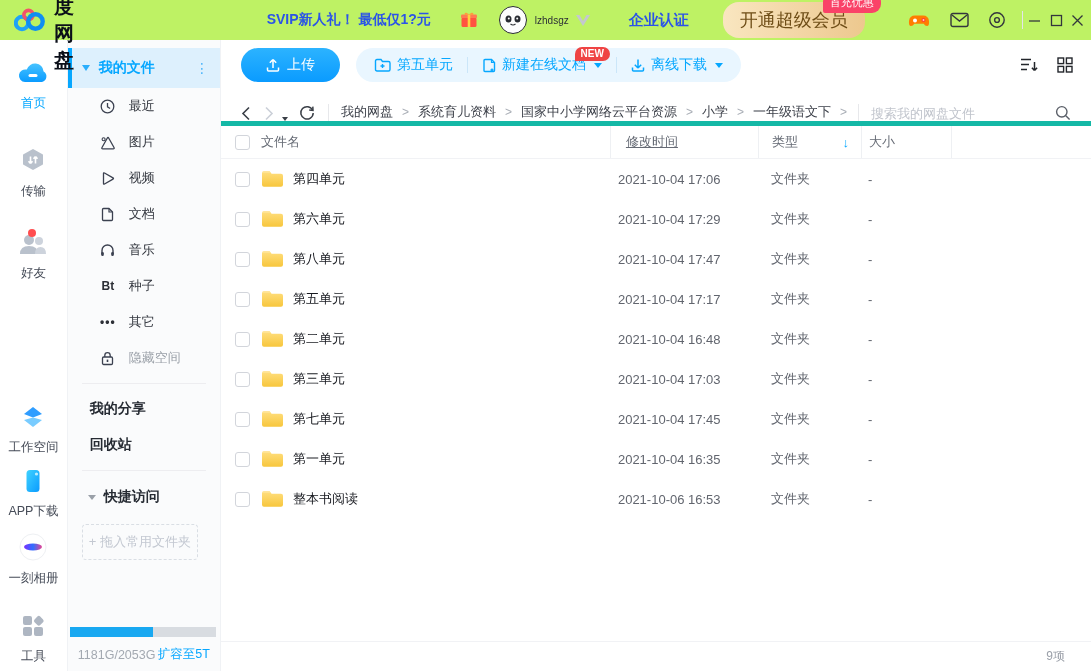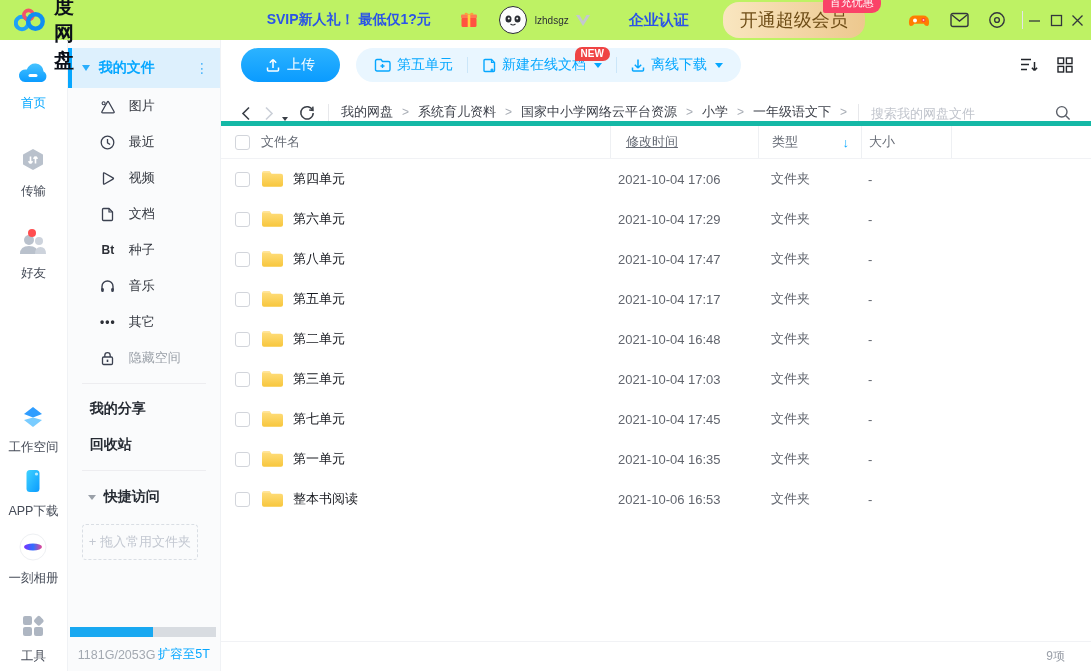"图片" div.cat { order: before "最近" -> after "最近" }
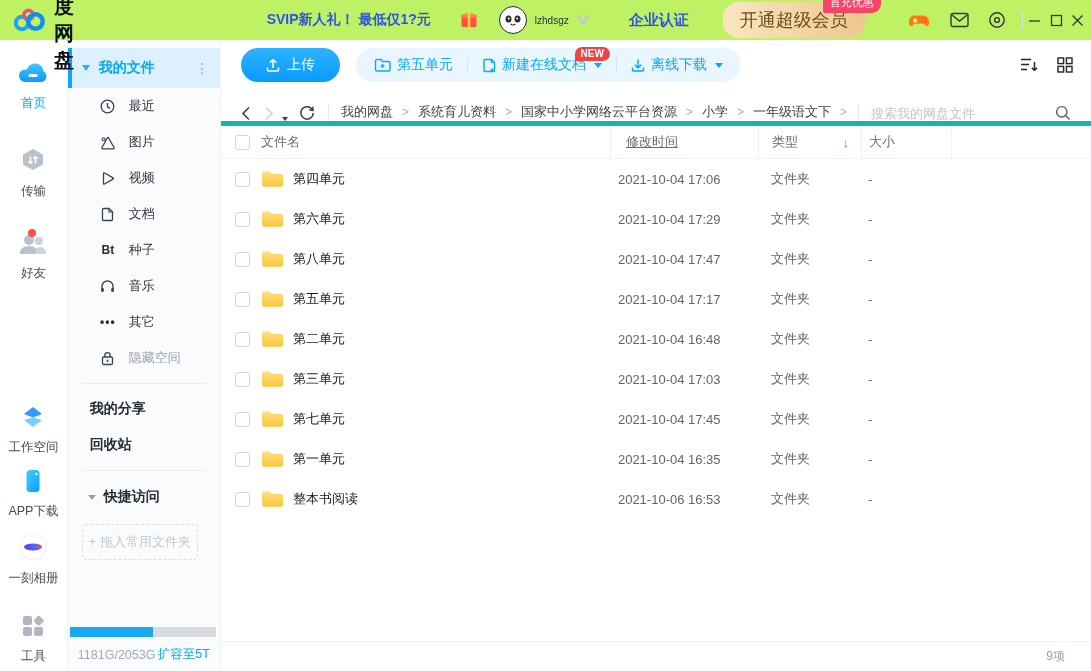"Bt" div.cat { order: before "音乐" -> after "音乐" }
